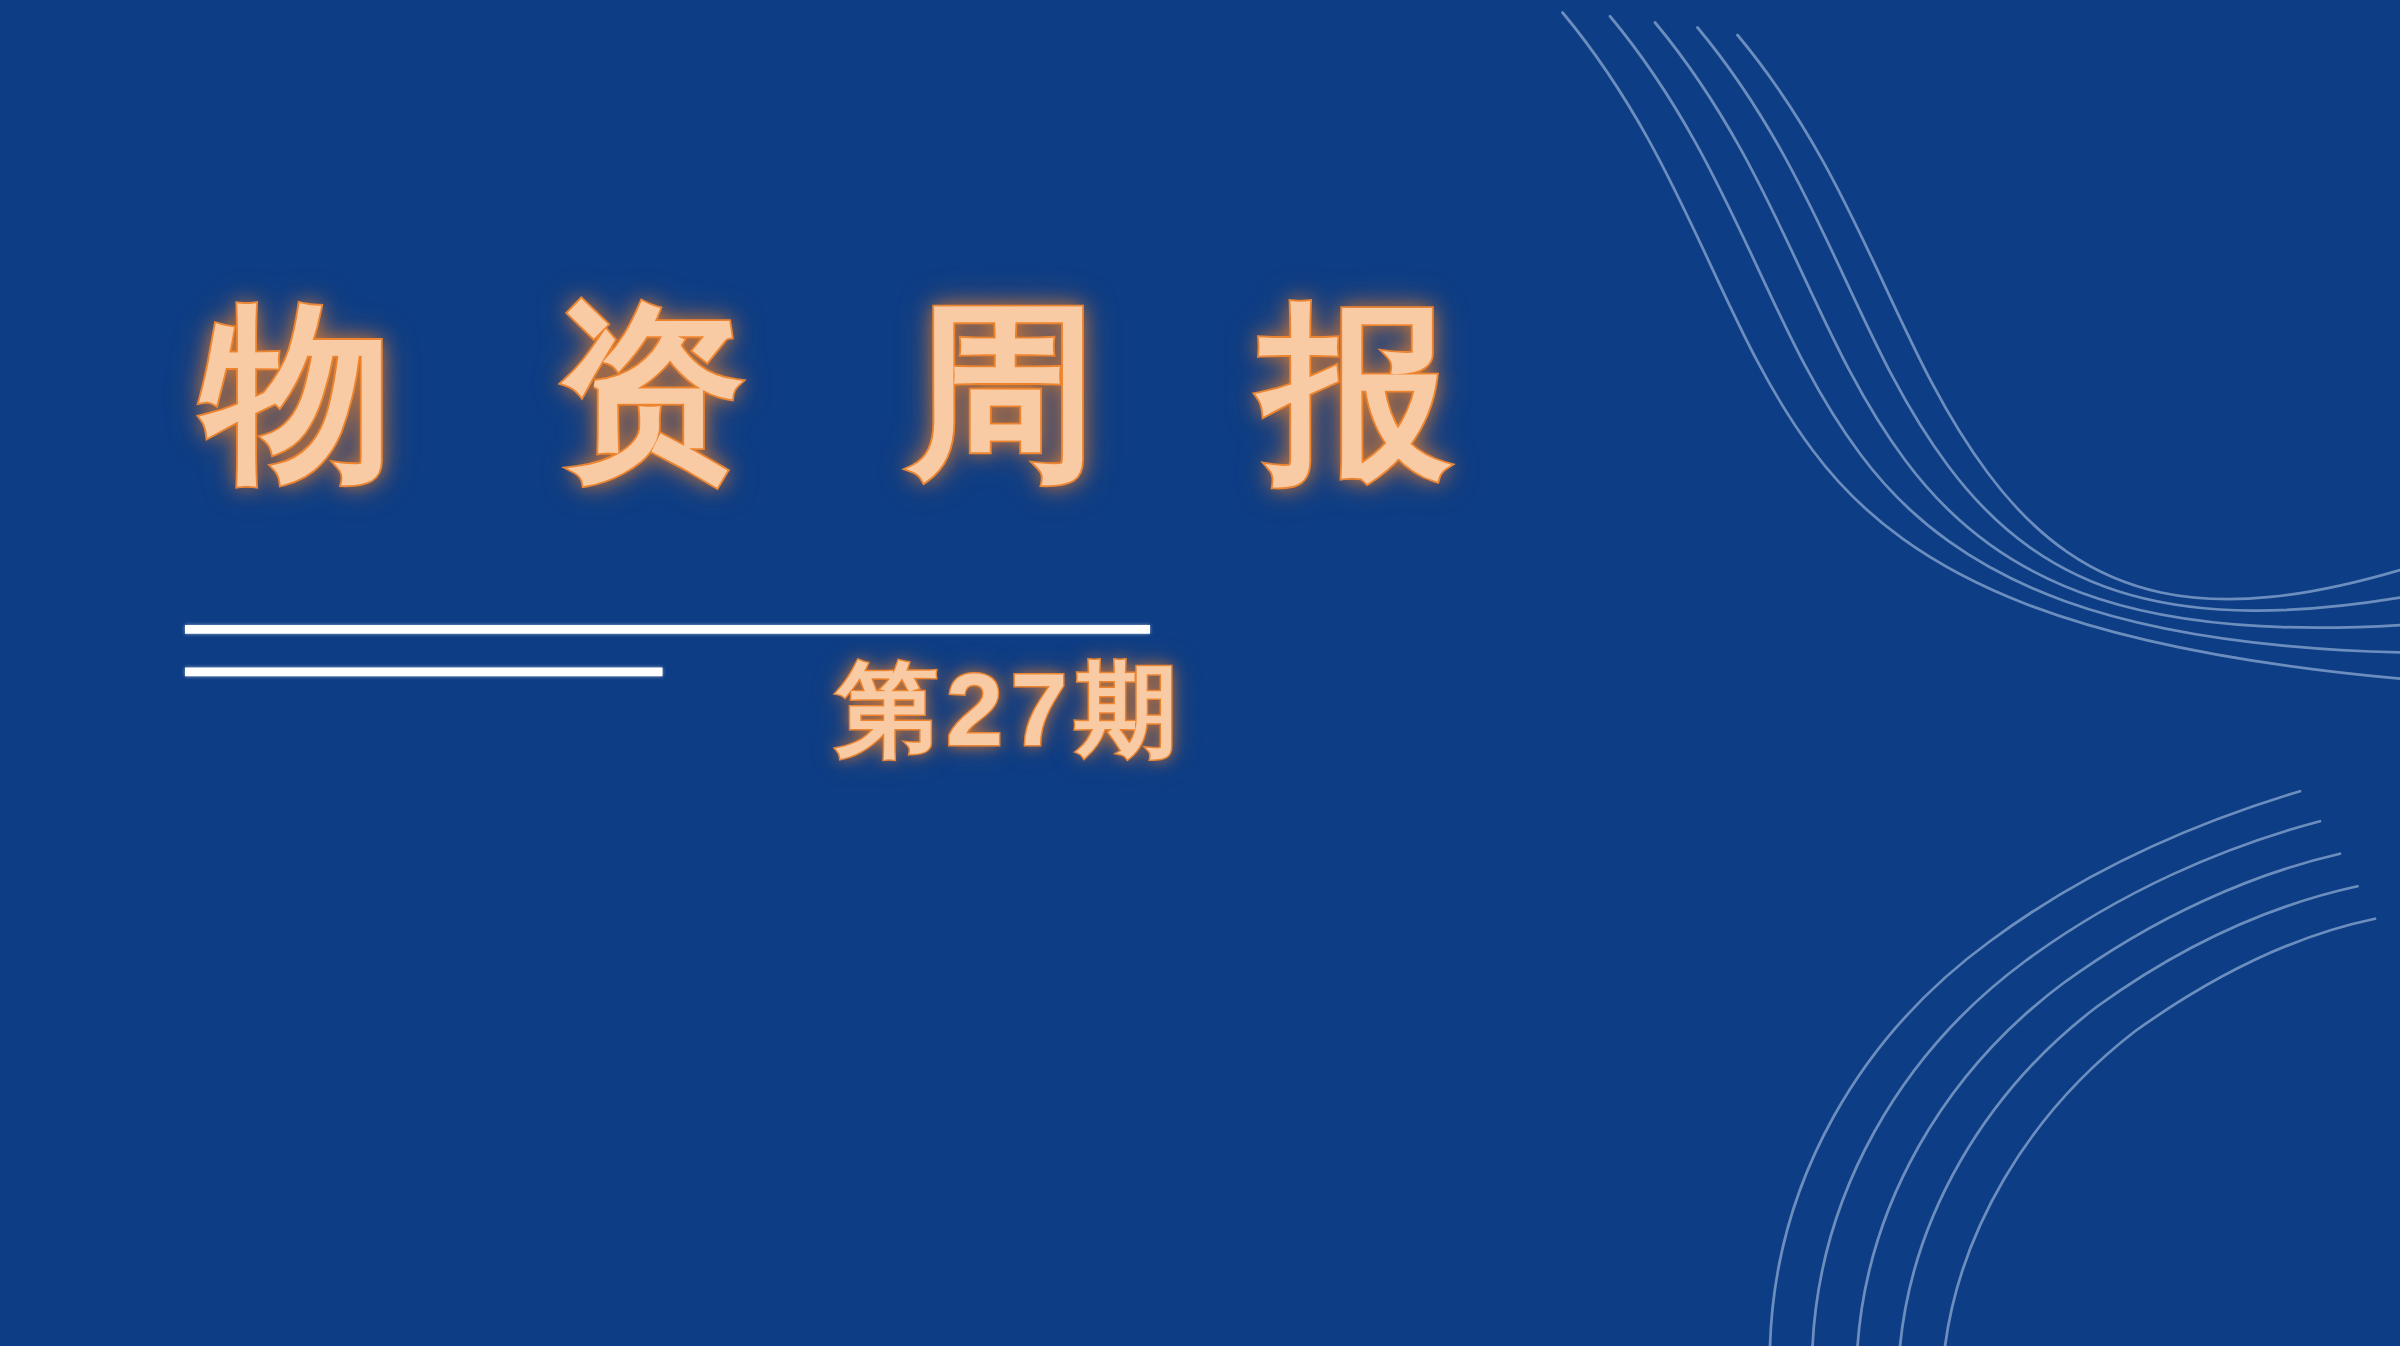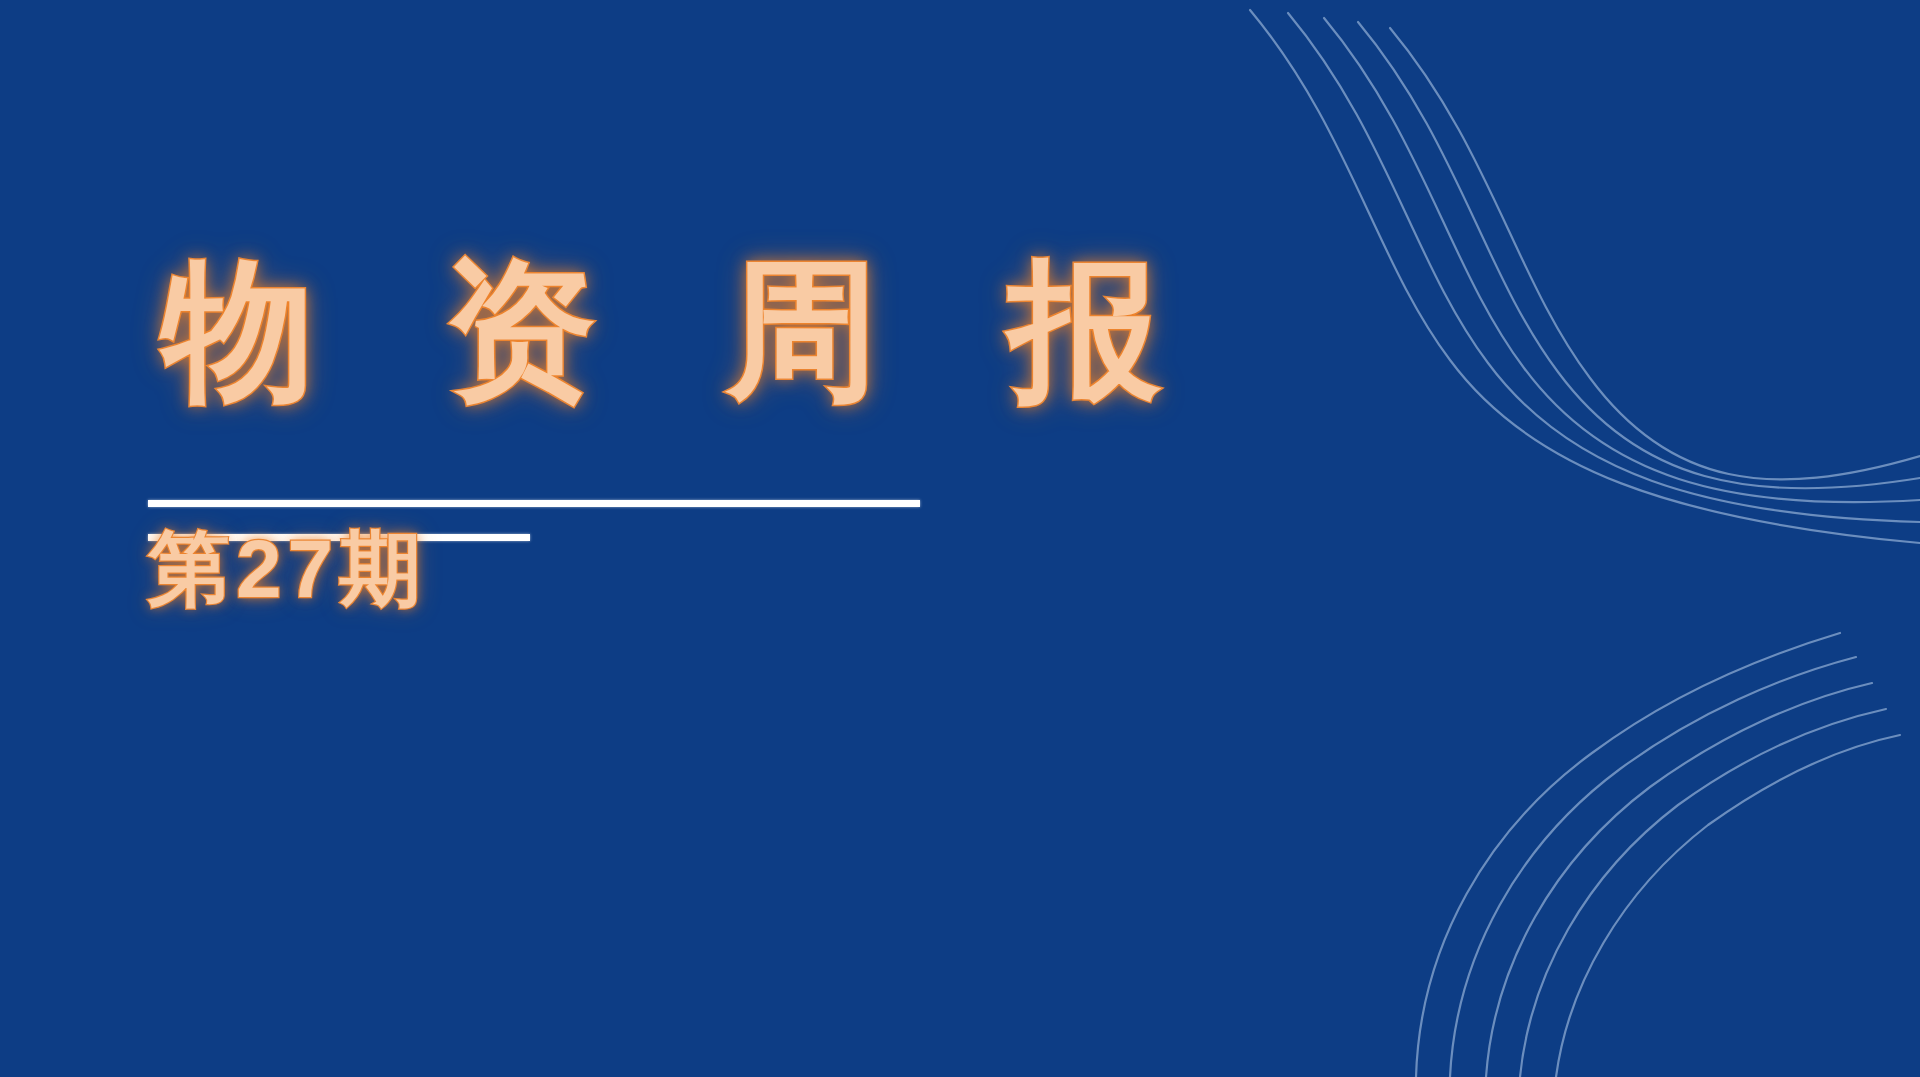"物 资 周 报" #page-title { margin: 16px 0 0 14px -> 0 0 0 14px }
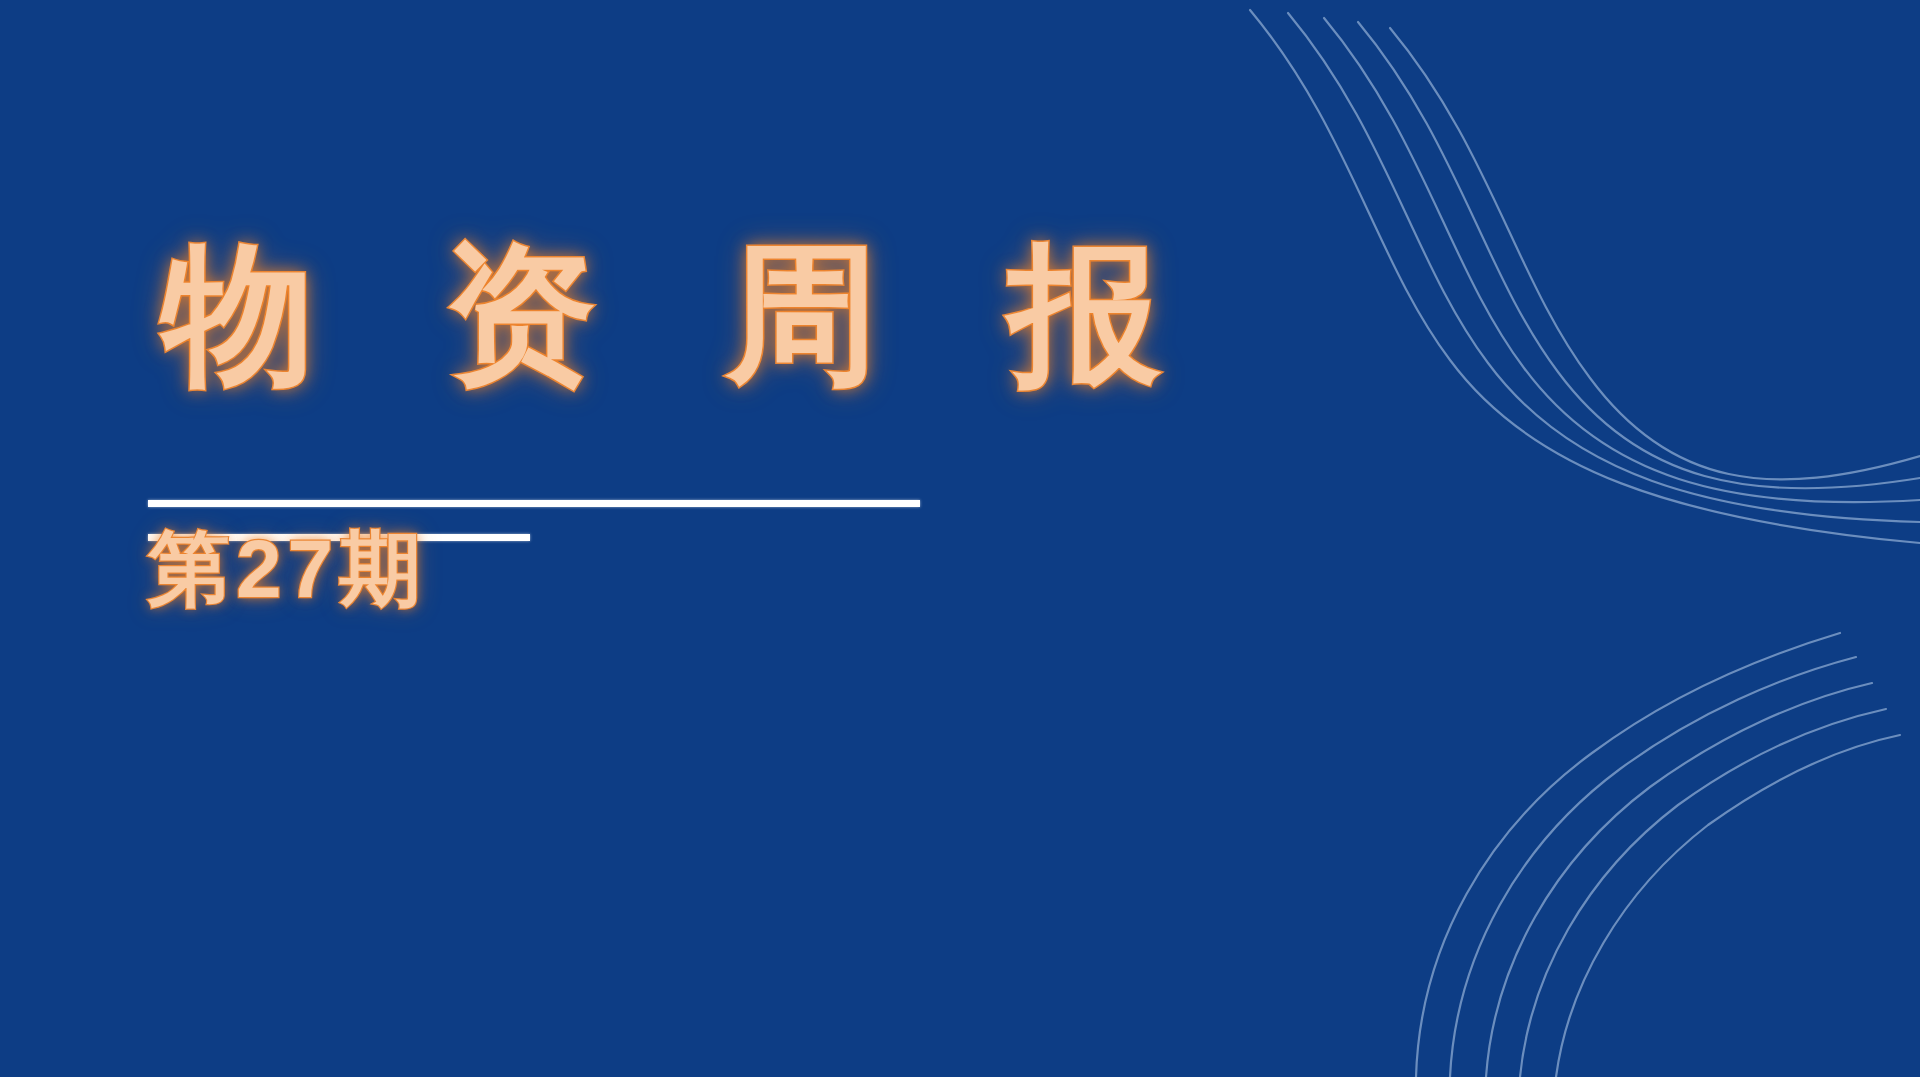"第27期" #issue-subtitle { text-align: left -> right }
